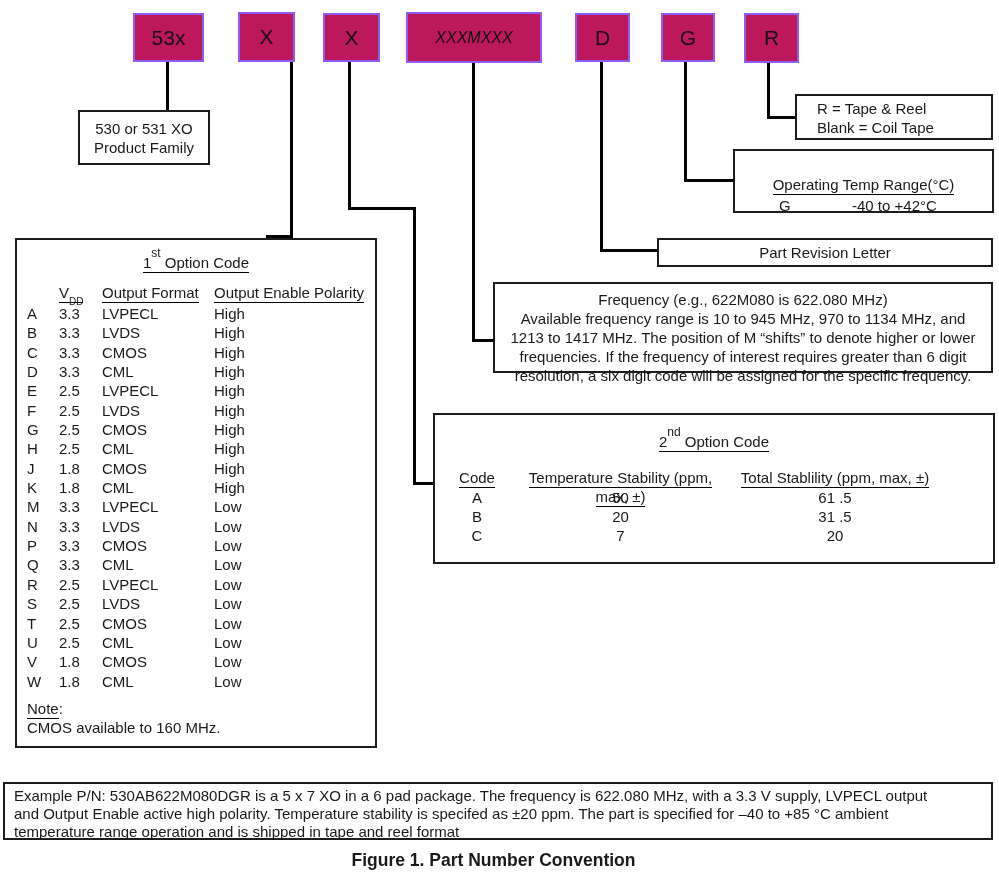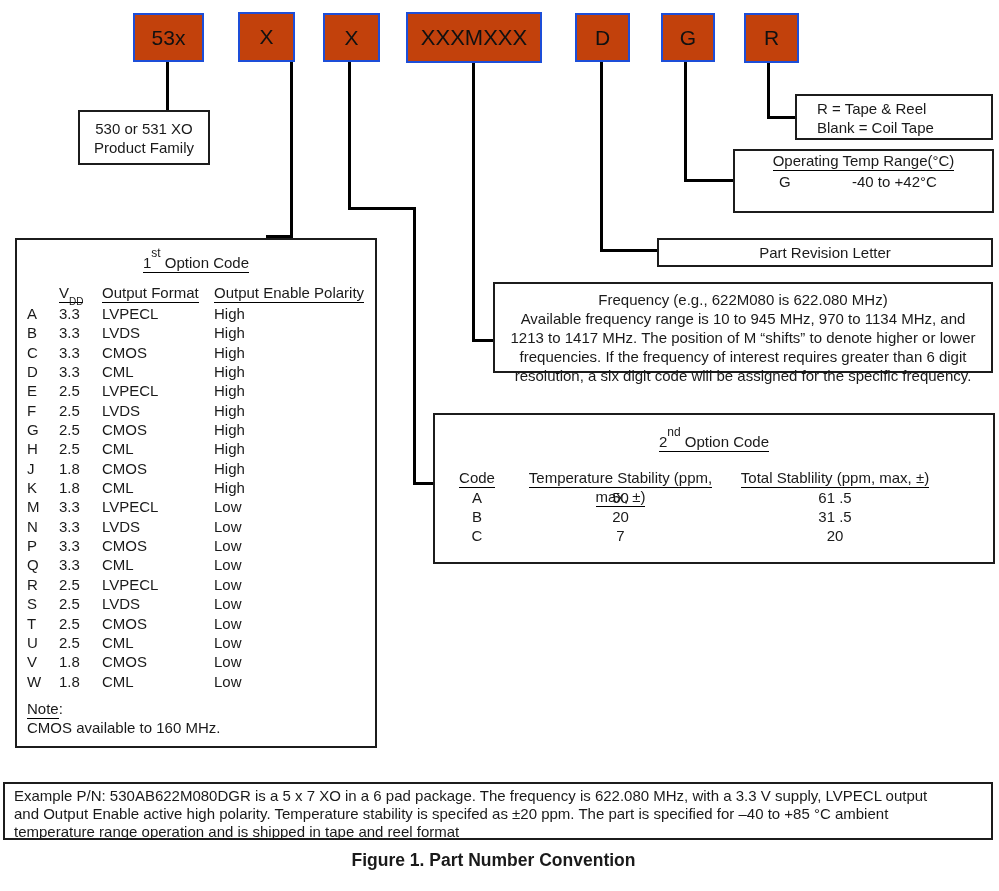"53x" .pbox { background: #c2410c -> #be185d; border: 2px solid #1d4ed8 -> 2px solid #8b5cf6 }
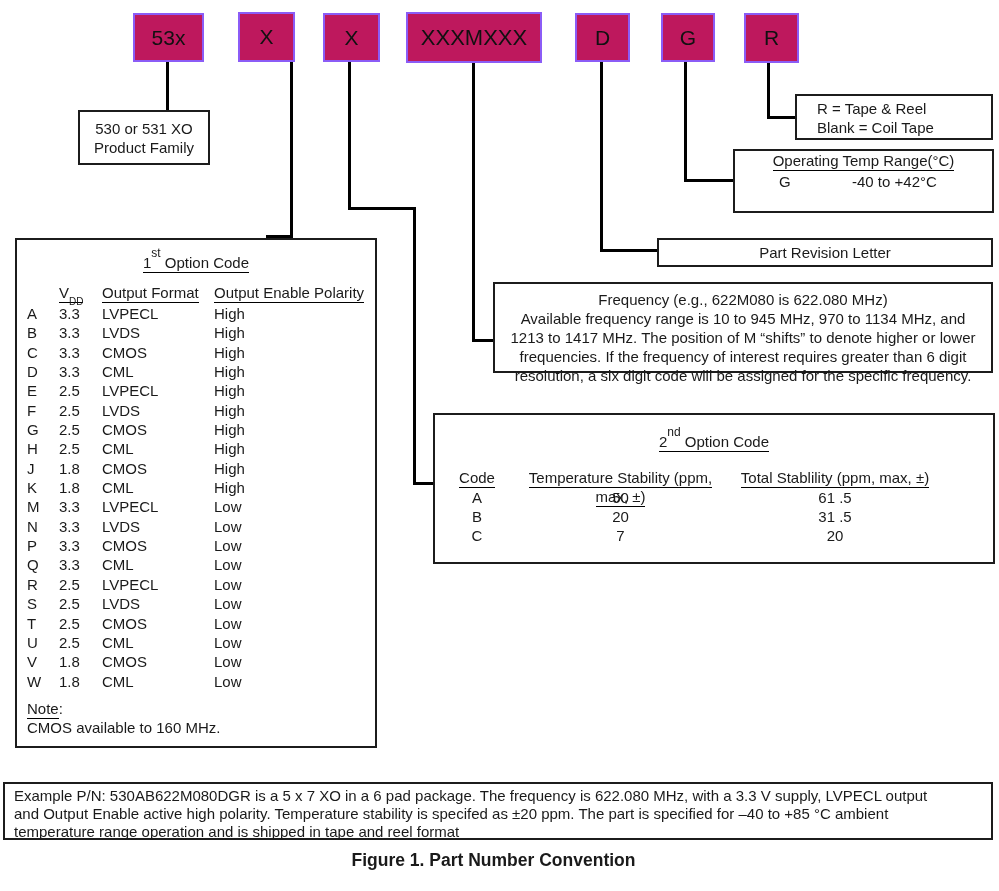"XXXMXXX" .pbox:nth-of-type(4) { font-size: 22px -> 16px; font-style: none -> italic }
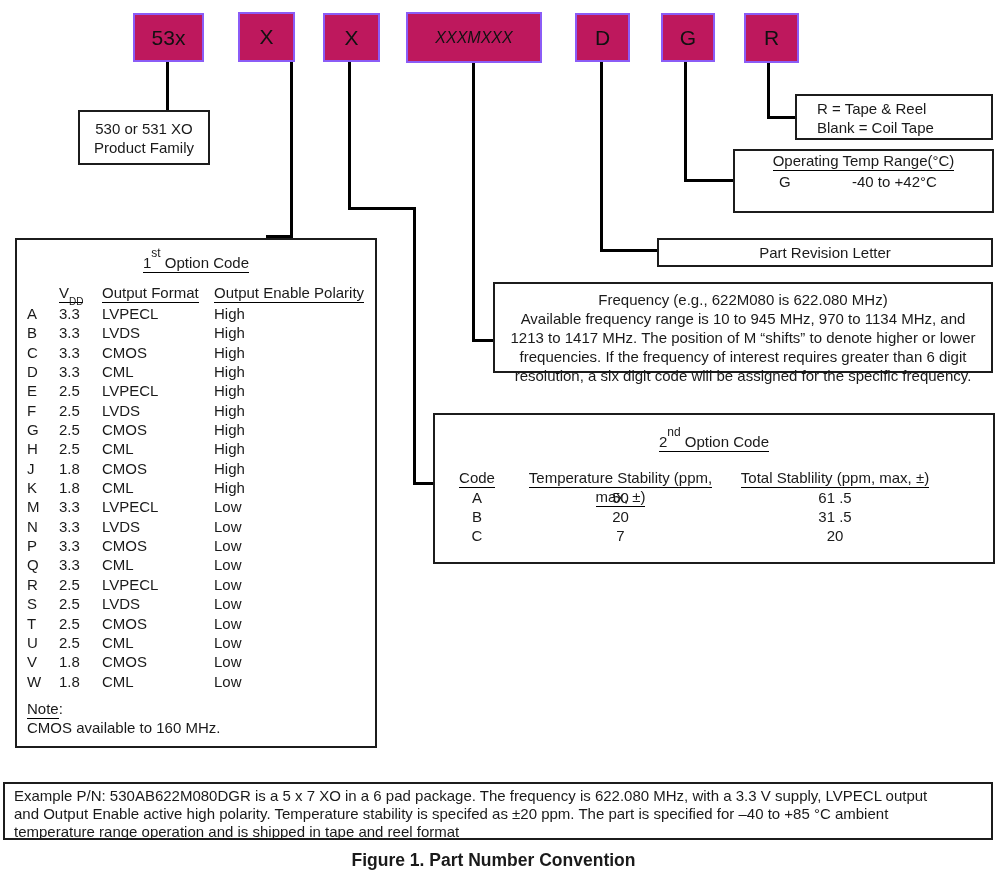"Operating Temp Range(°C)" div.center { padding-top: 0 -> 24px }
